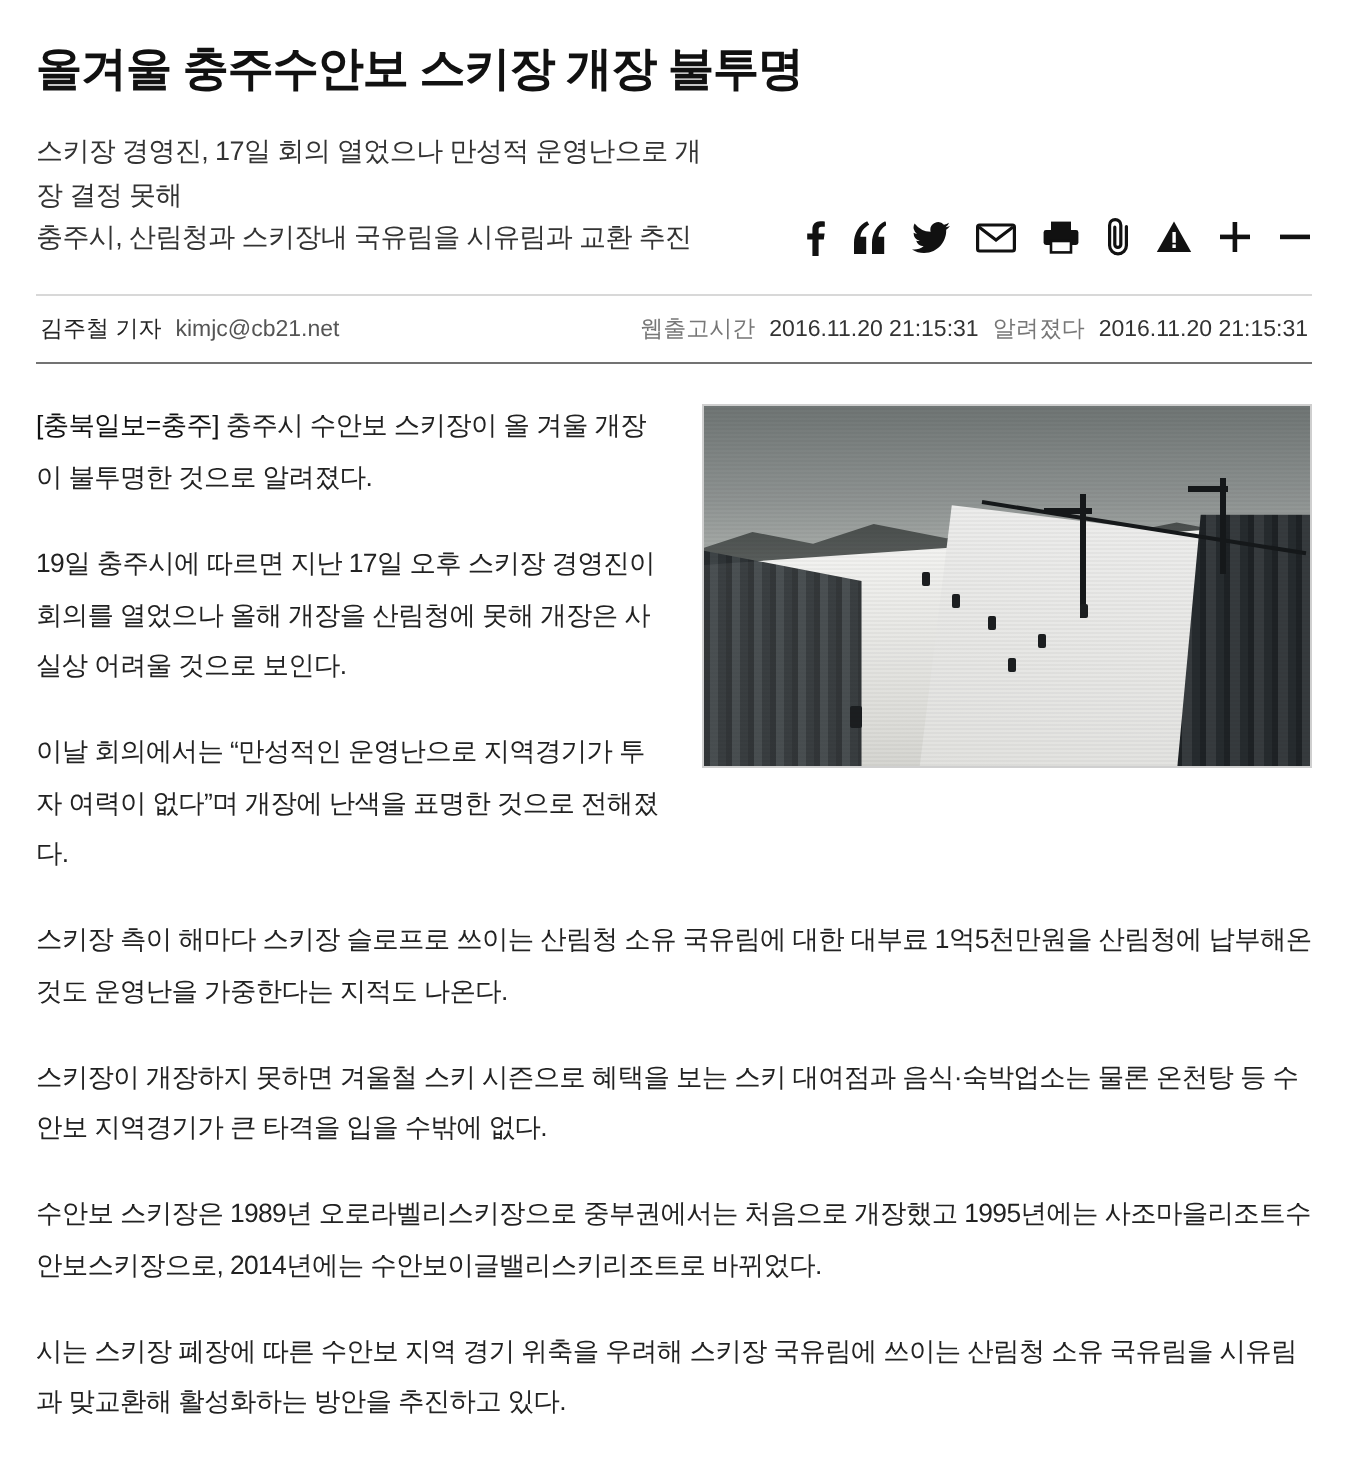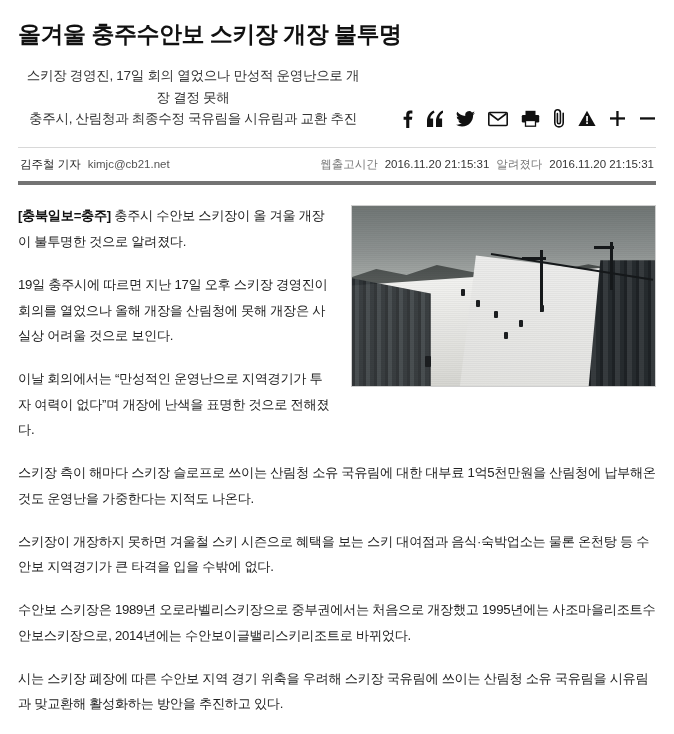"스키장 경영진, 17일 회의 열었으나" .subheads { text-align: center -> none }
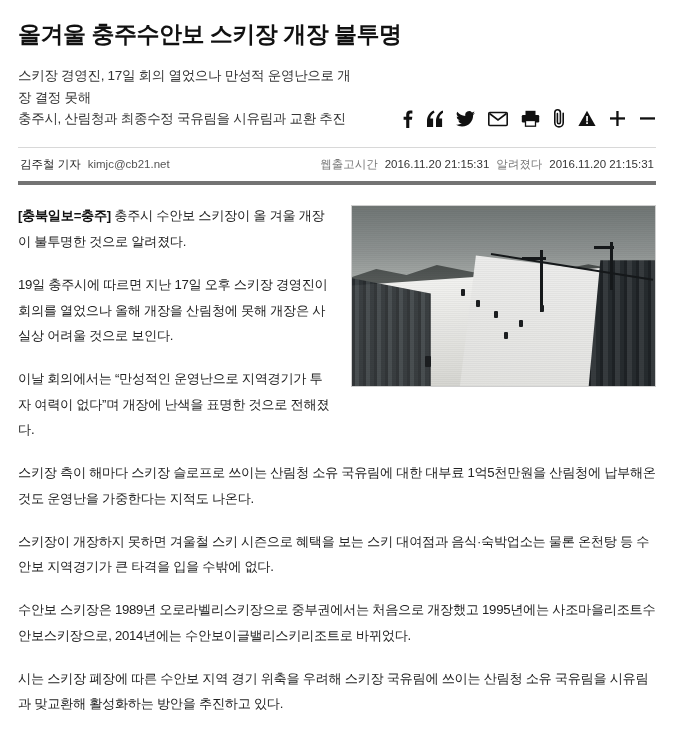"충주시, 산림청과 최종수정 국유림을 시유림과" span.sub-line { text: 최종수정 -> 스키장내 }
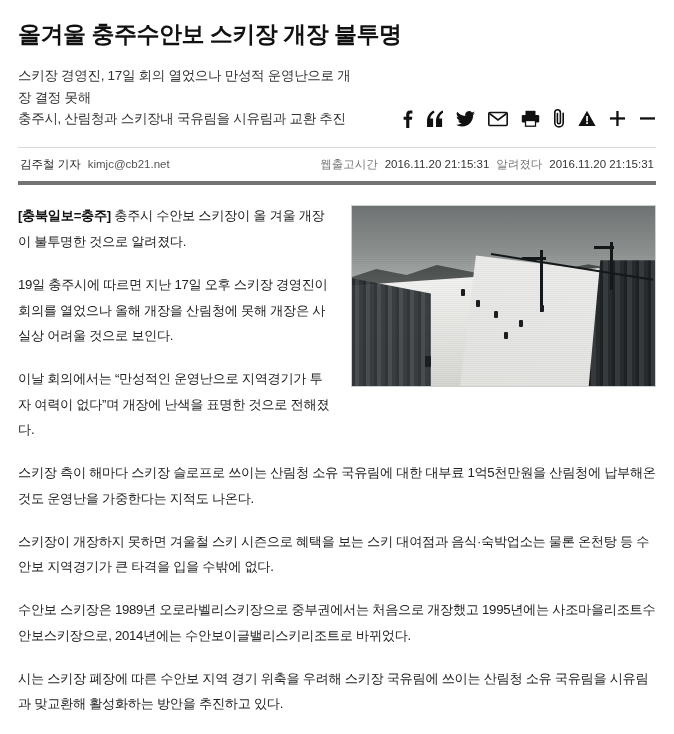"김주철 기자" .meta-bar { border-bottom: 4px solid #737373 -> 1px solid #737373 }
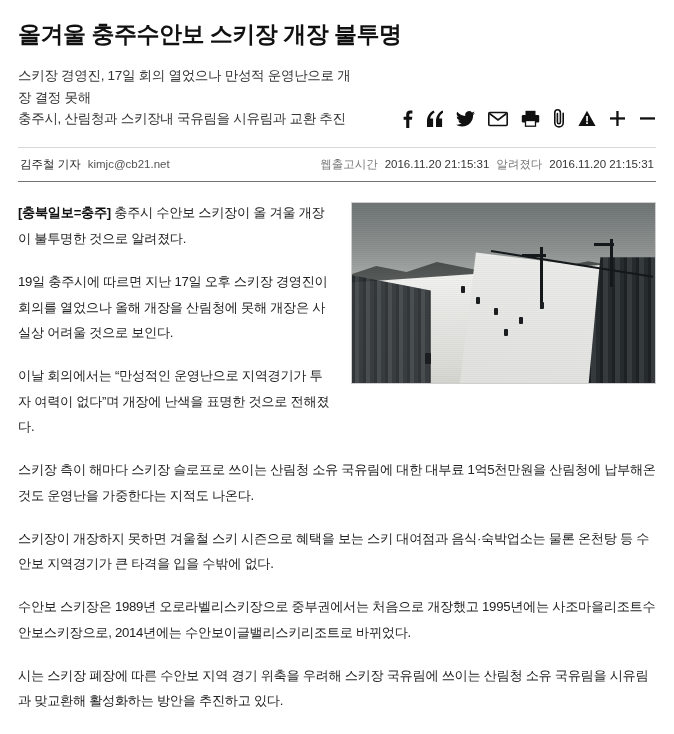"[충북일보=충주]" .lead-tag { font-weight: bold -> normal }
